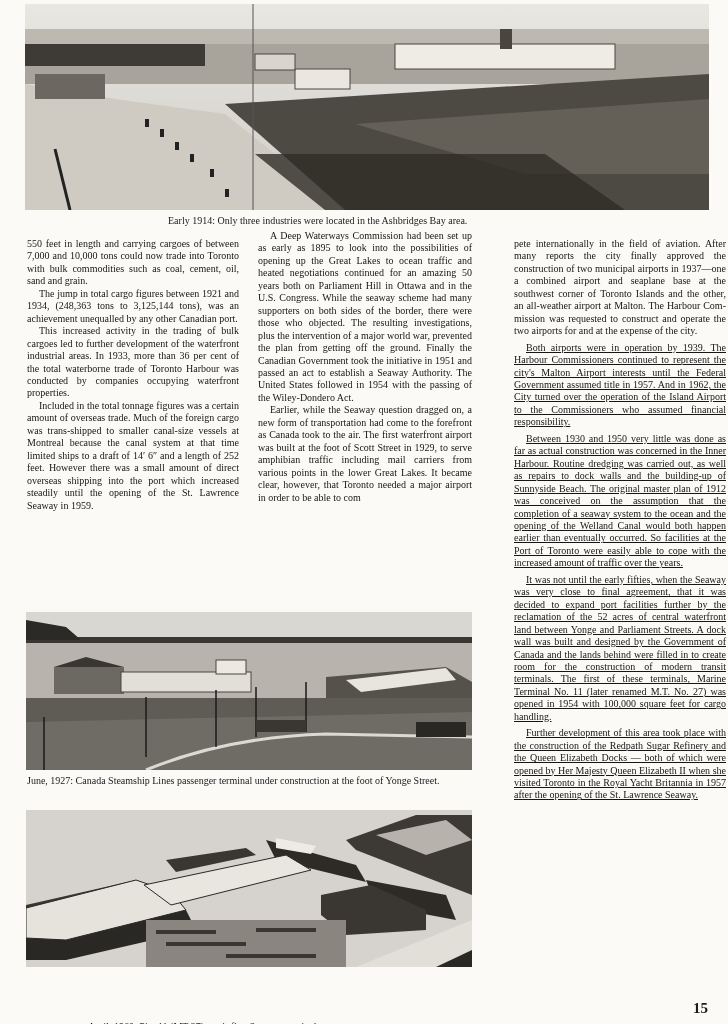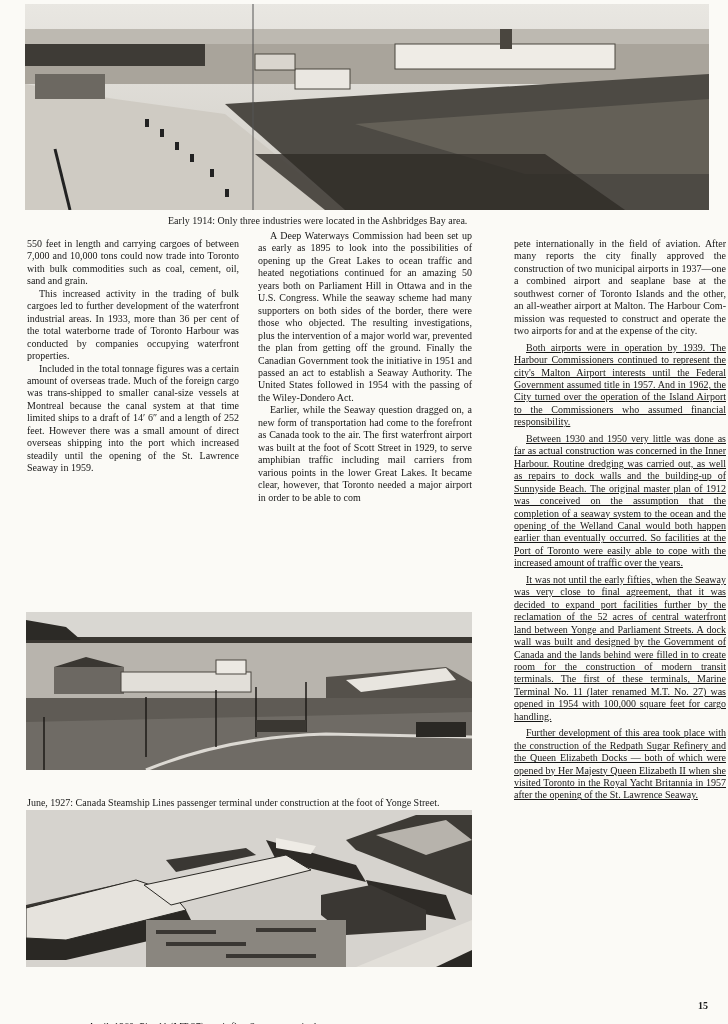"The jump in total cargo" p.ind { html: none -> <p>The jump in total cargo figures be­tween 1921 and 1934, (248,363 tons to 3,125,144 tons), was an achieve­ment unequalled by any other Cana­dian port.</p> }
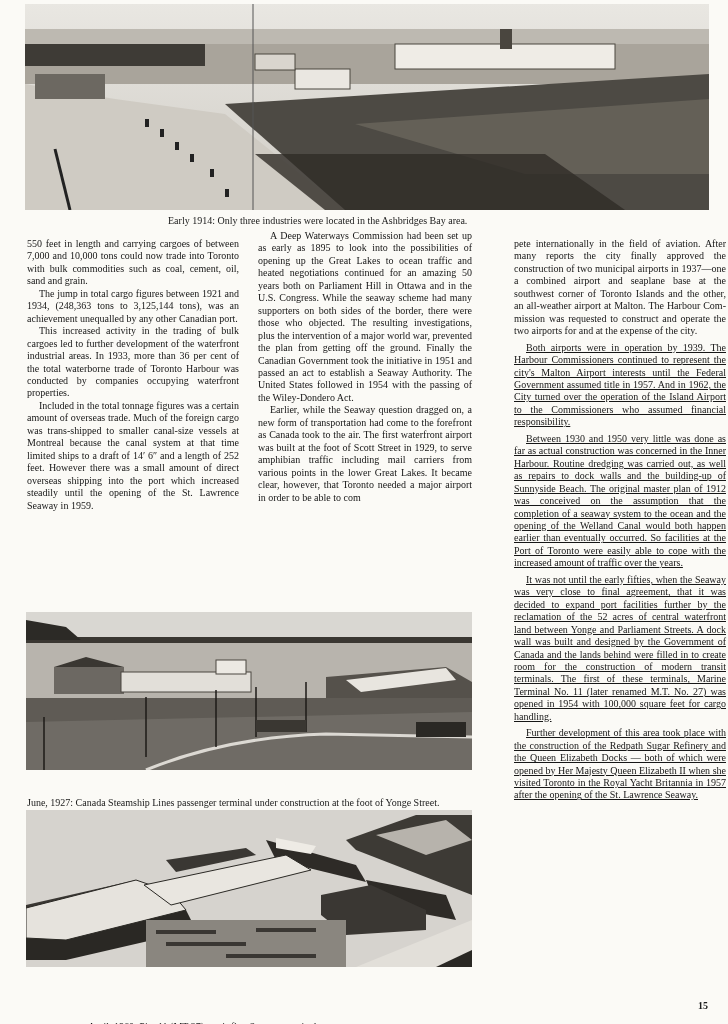"June, 1927: Canada Steamship Lines" div.caption { top: 797px -> 775px }
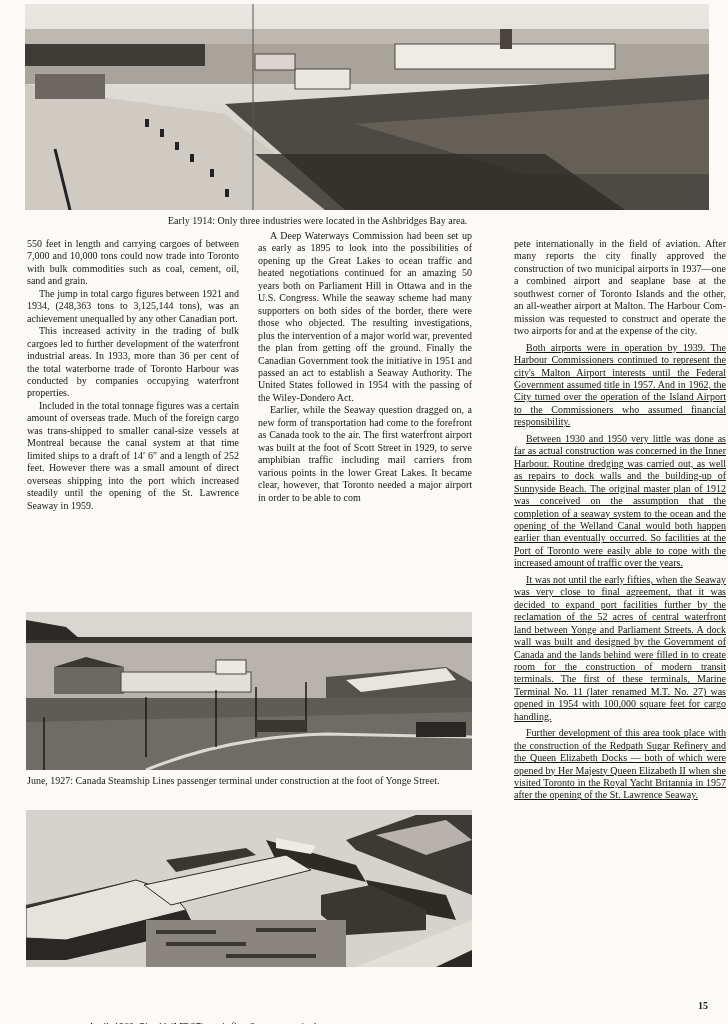"15" .pageno { font-size: 10px -> 15px }
